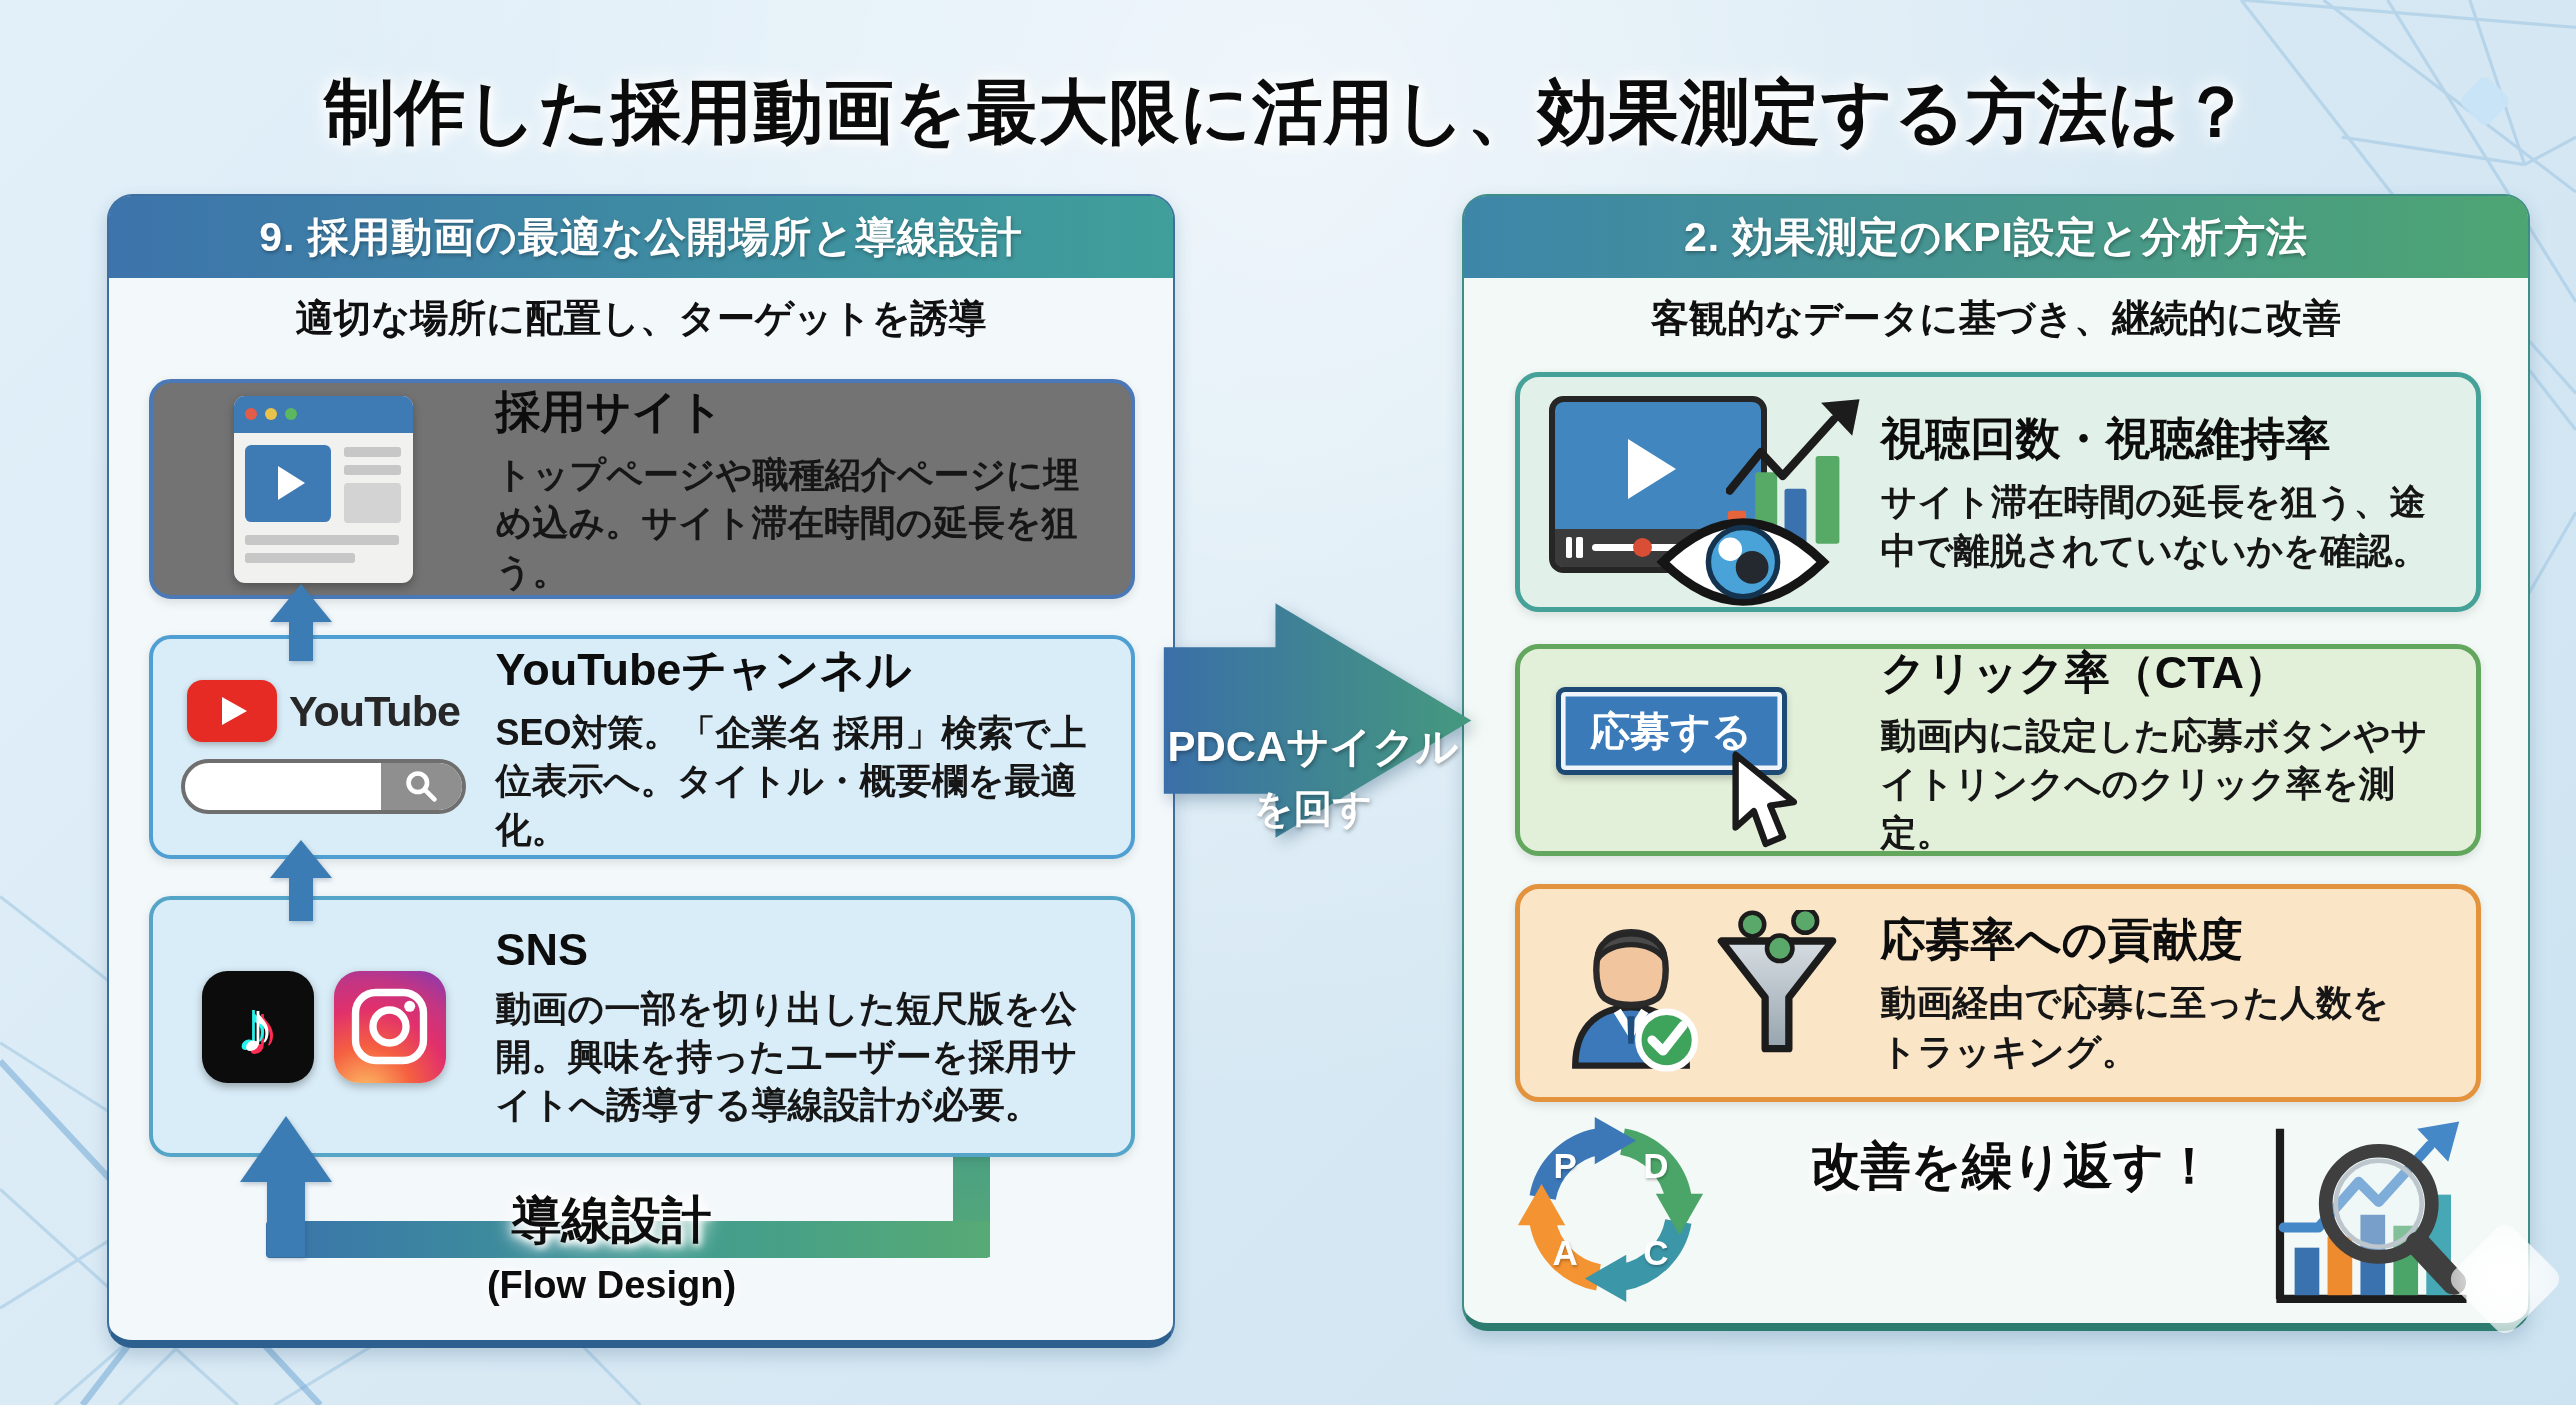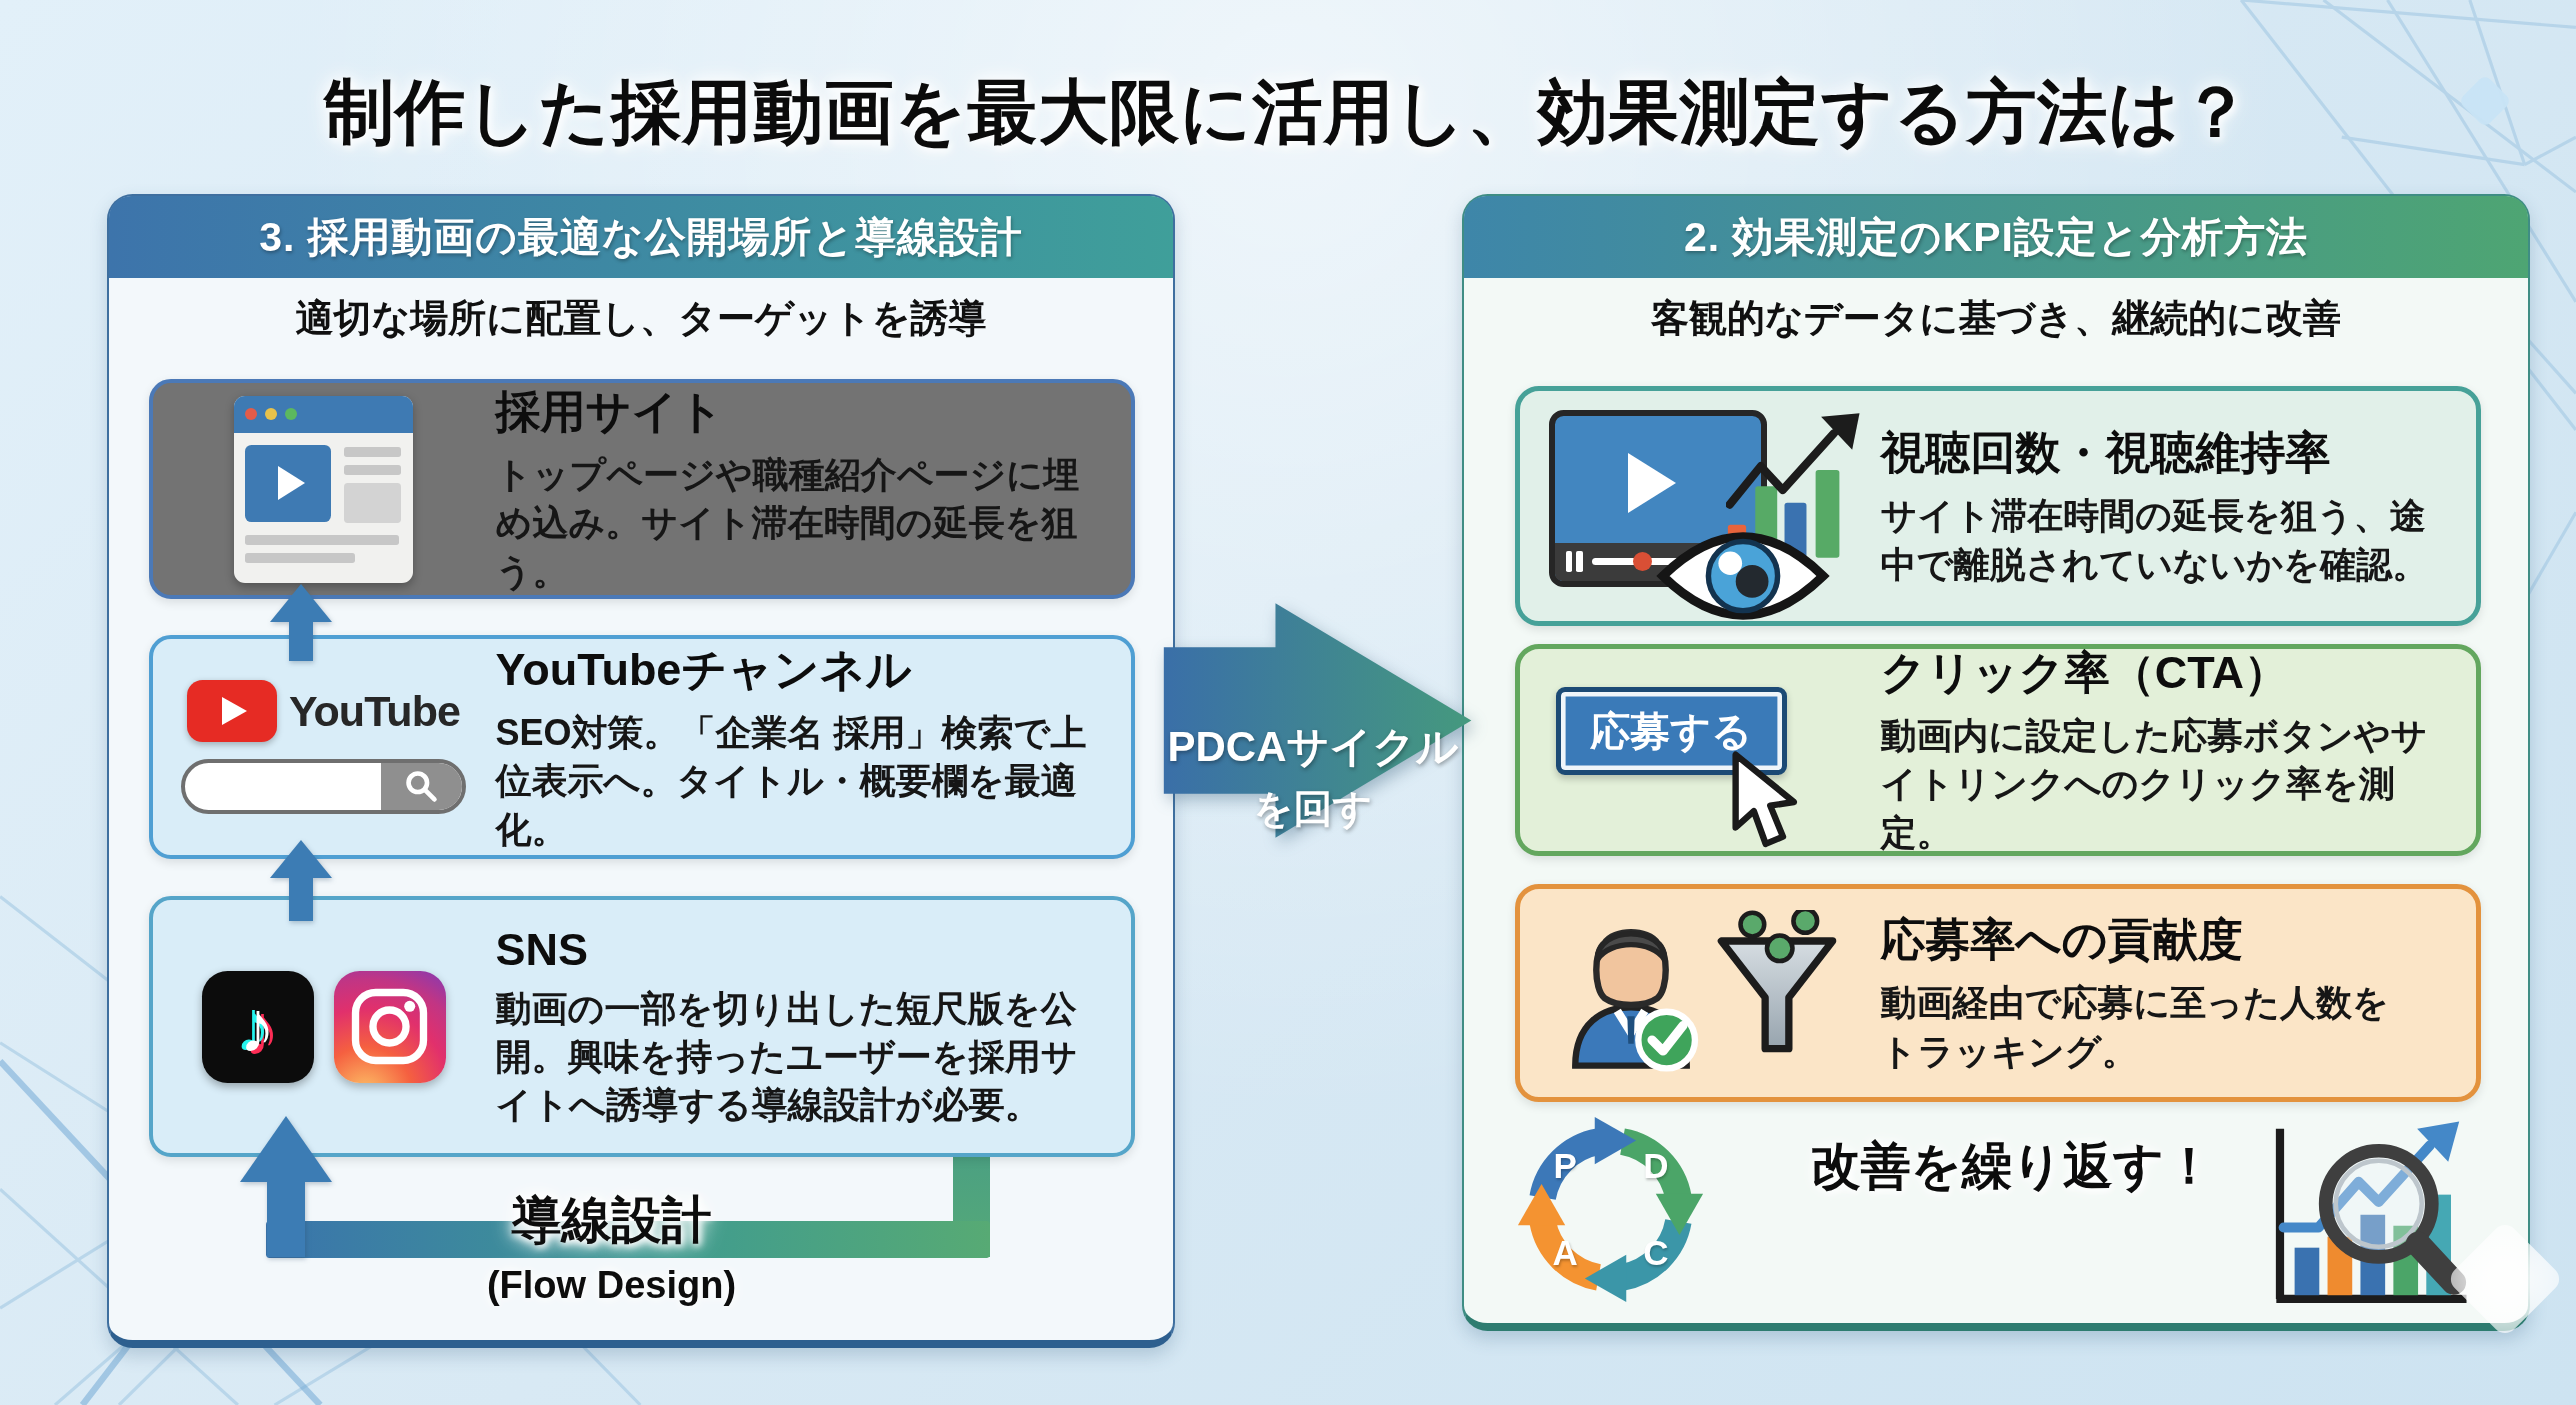"3. 採用動画の最適な公開場所と導線設計" div.panel-header { text: 3 -> 9 }
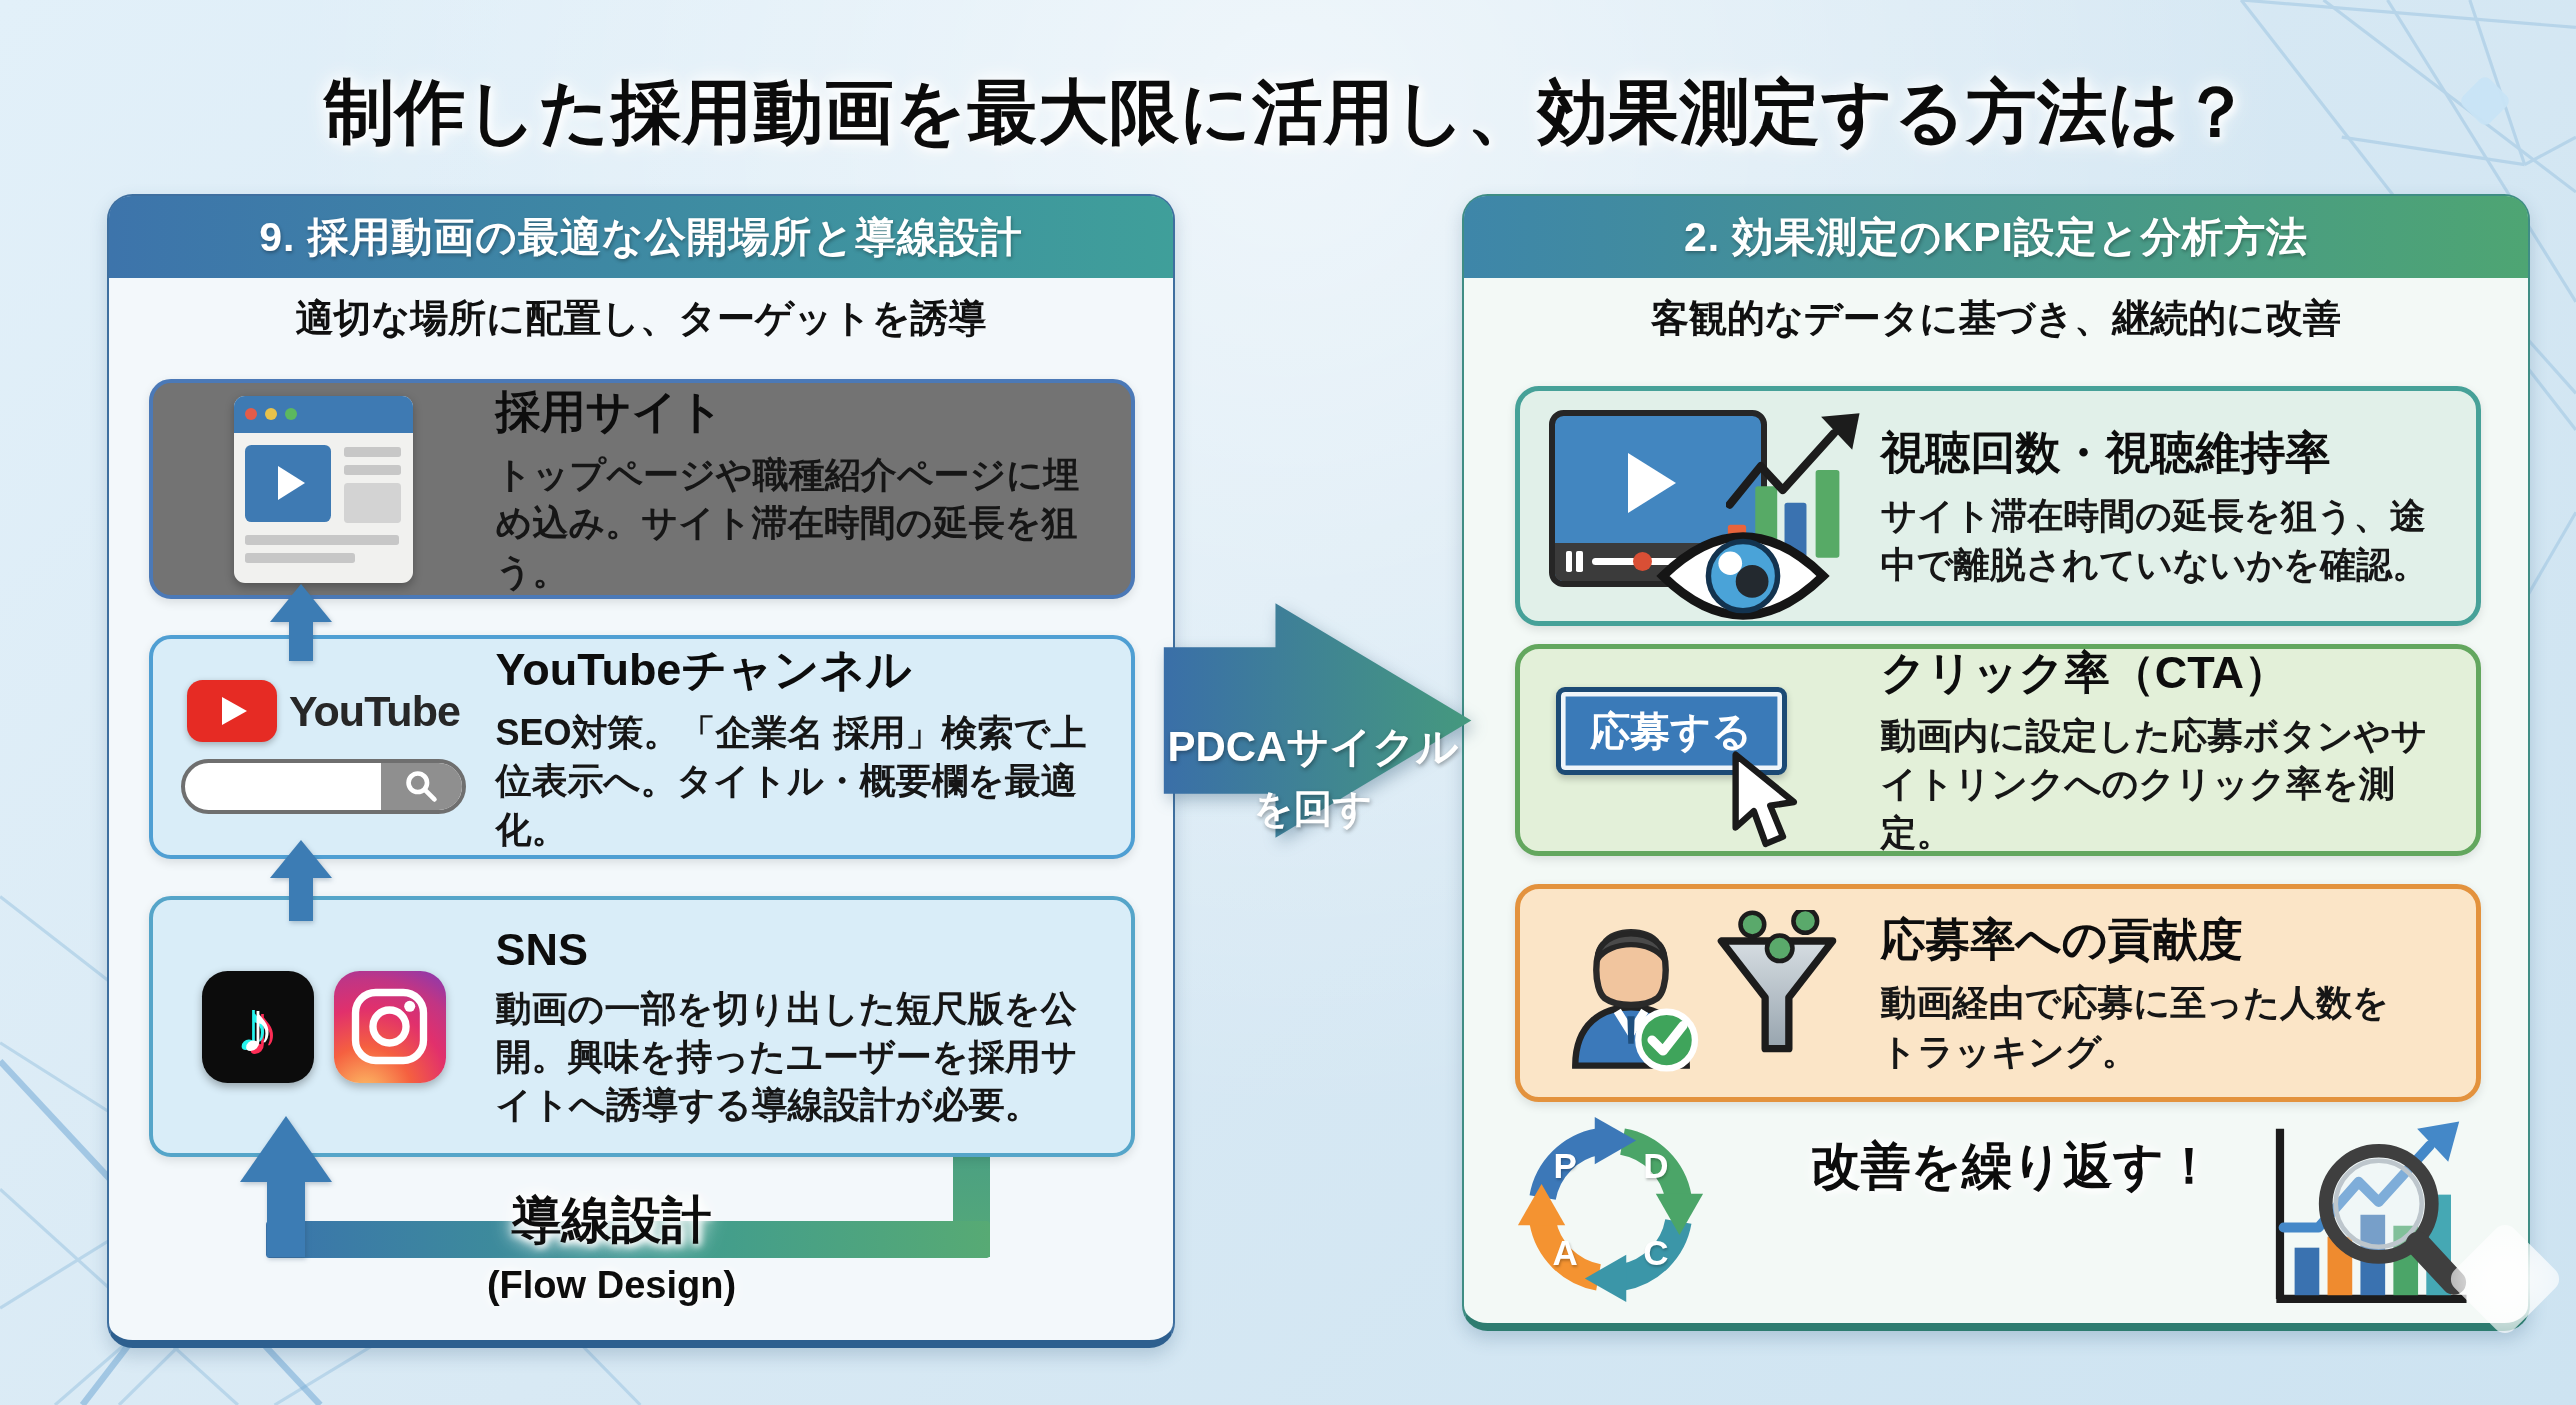"視聴回数・視聴維持率" .rcard1 { top: 190px -> 176px }
